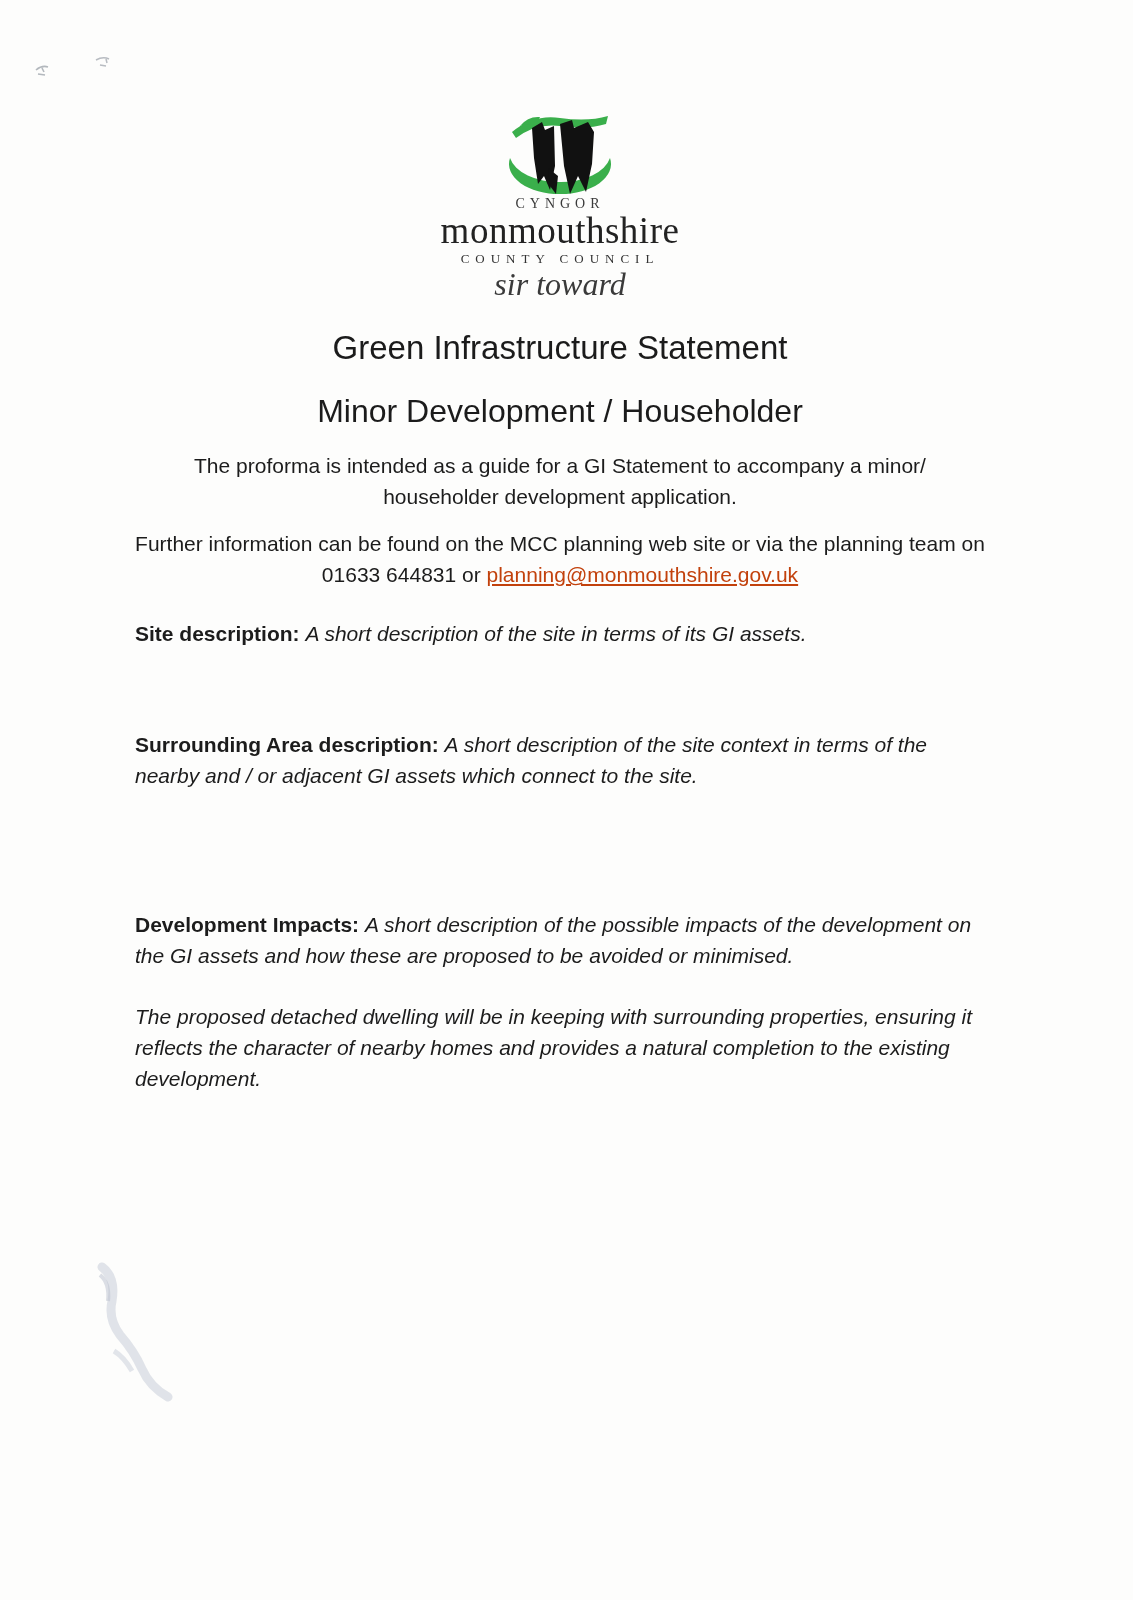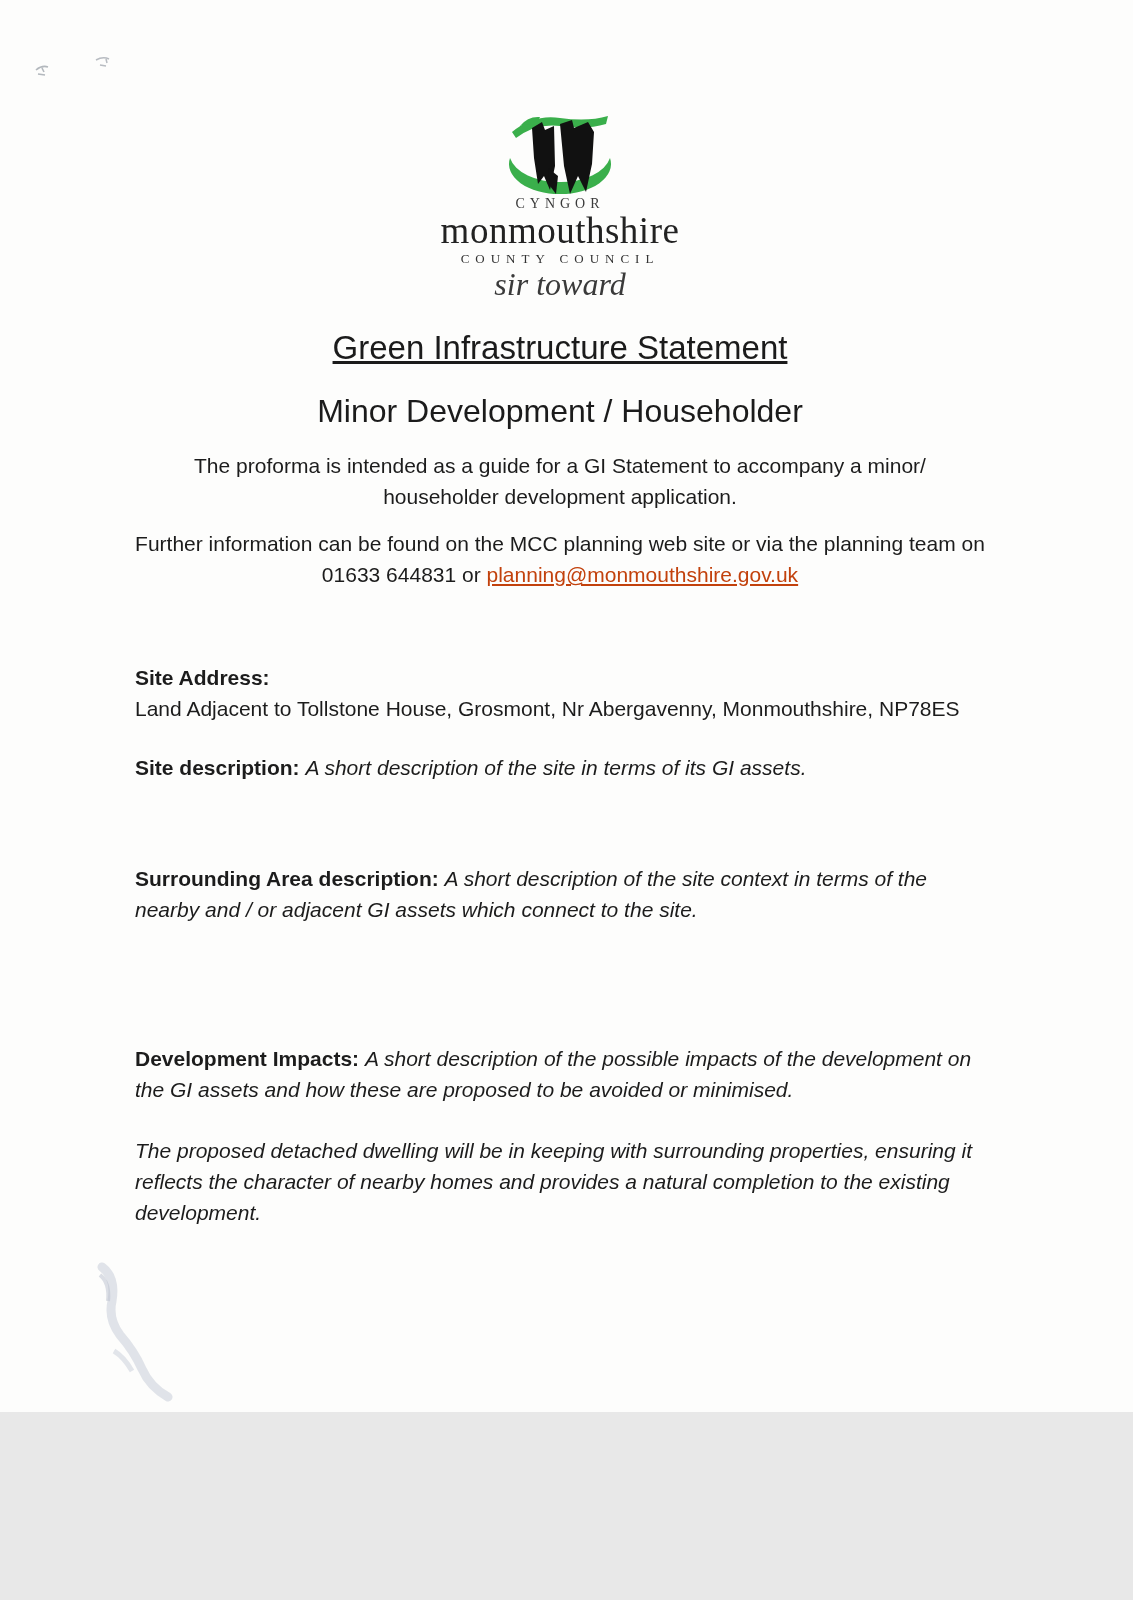"CYNGOR" .page { height: 1412px -> 1600px }
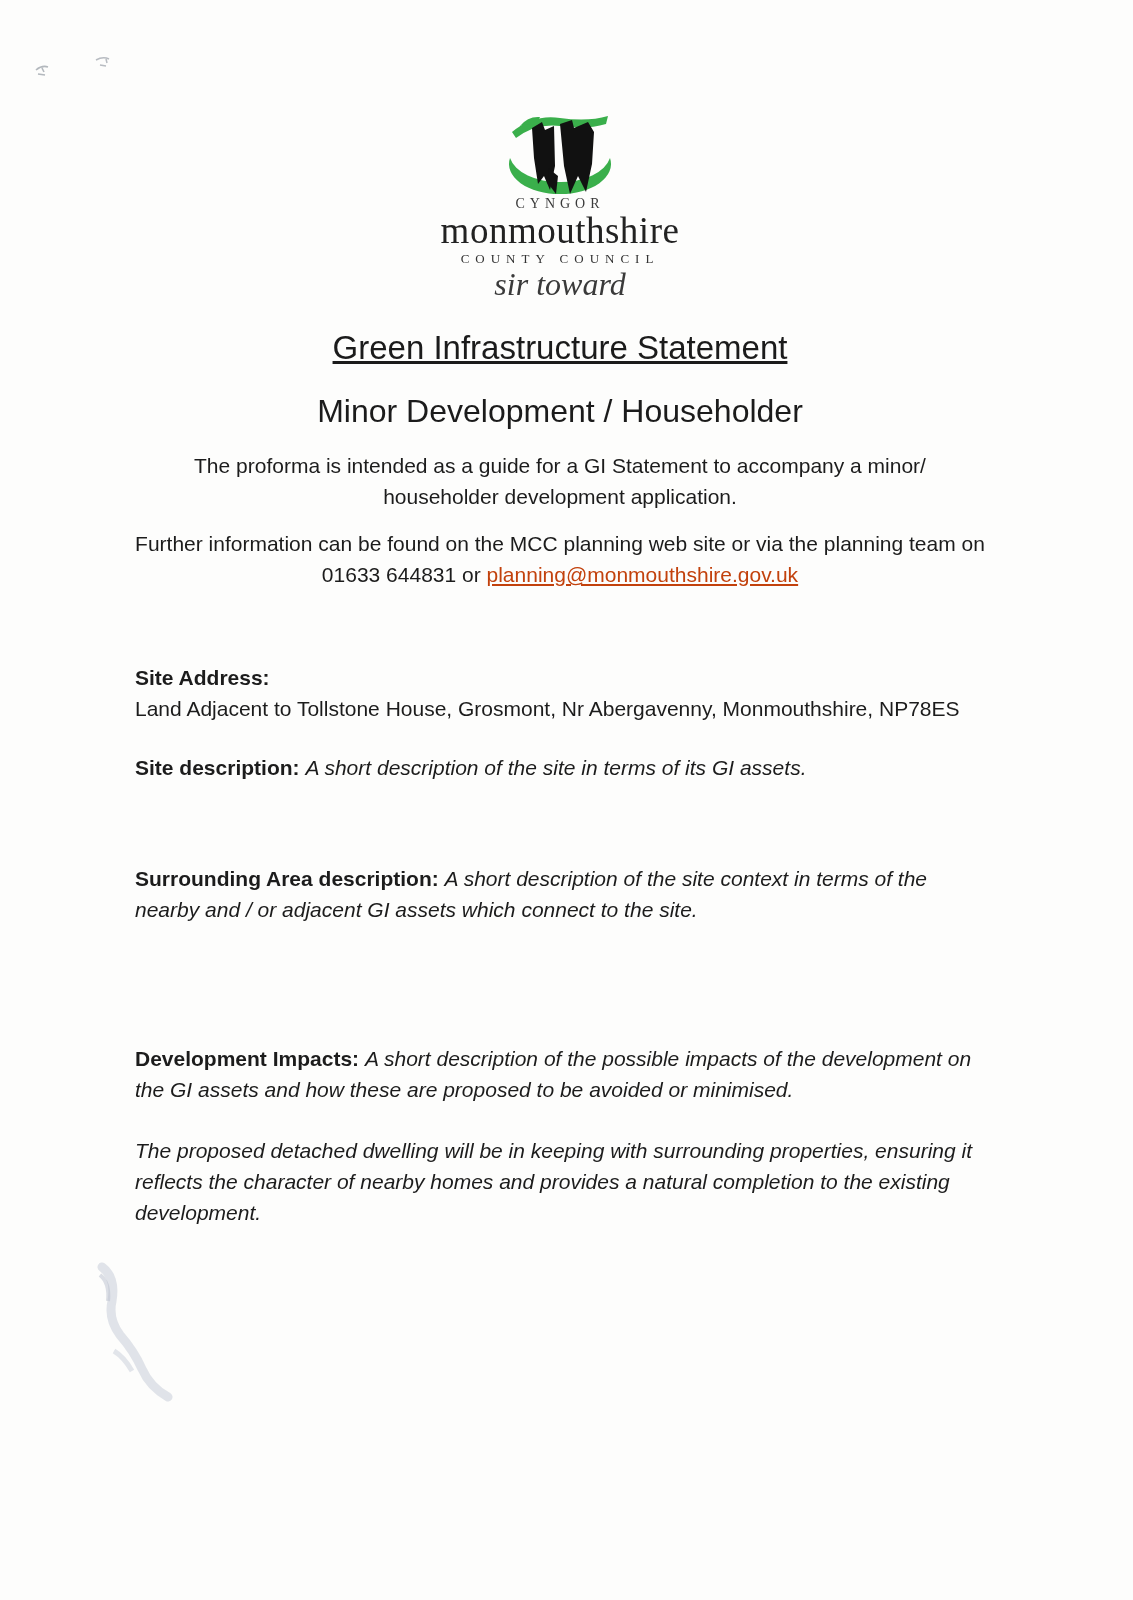"Green Infrastructure Statement" .doc-title { text-decoration: underline -> none }
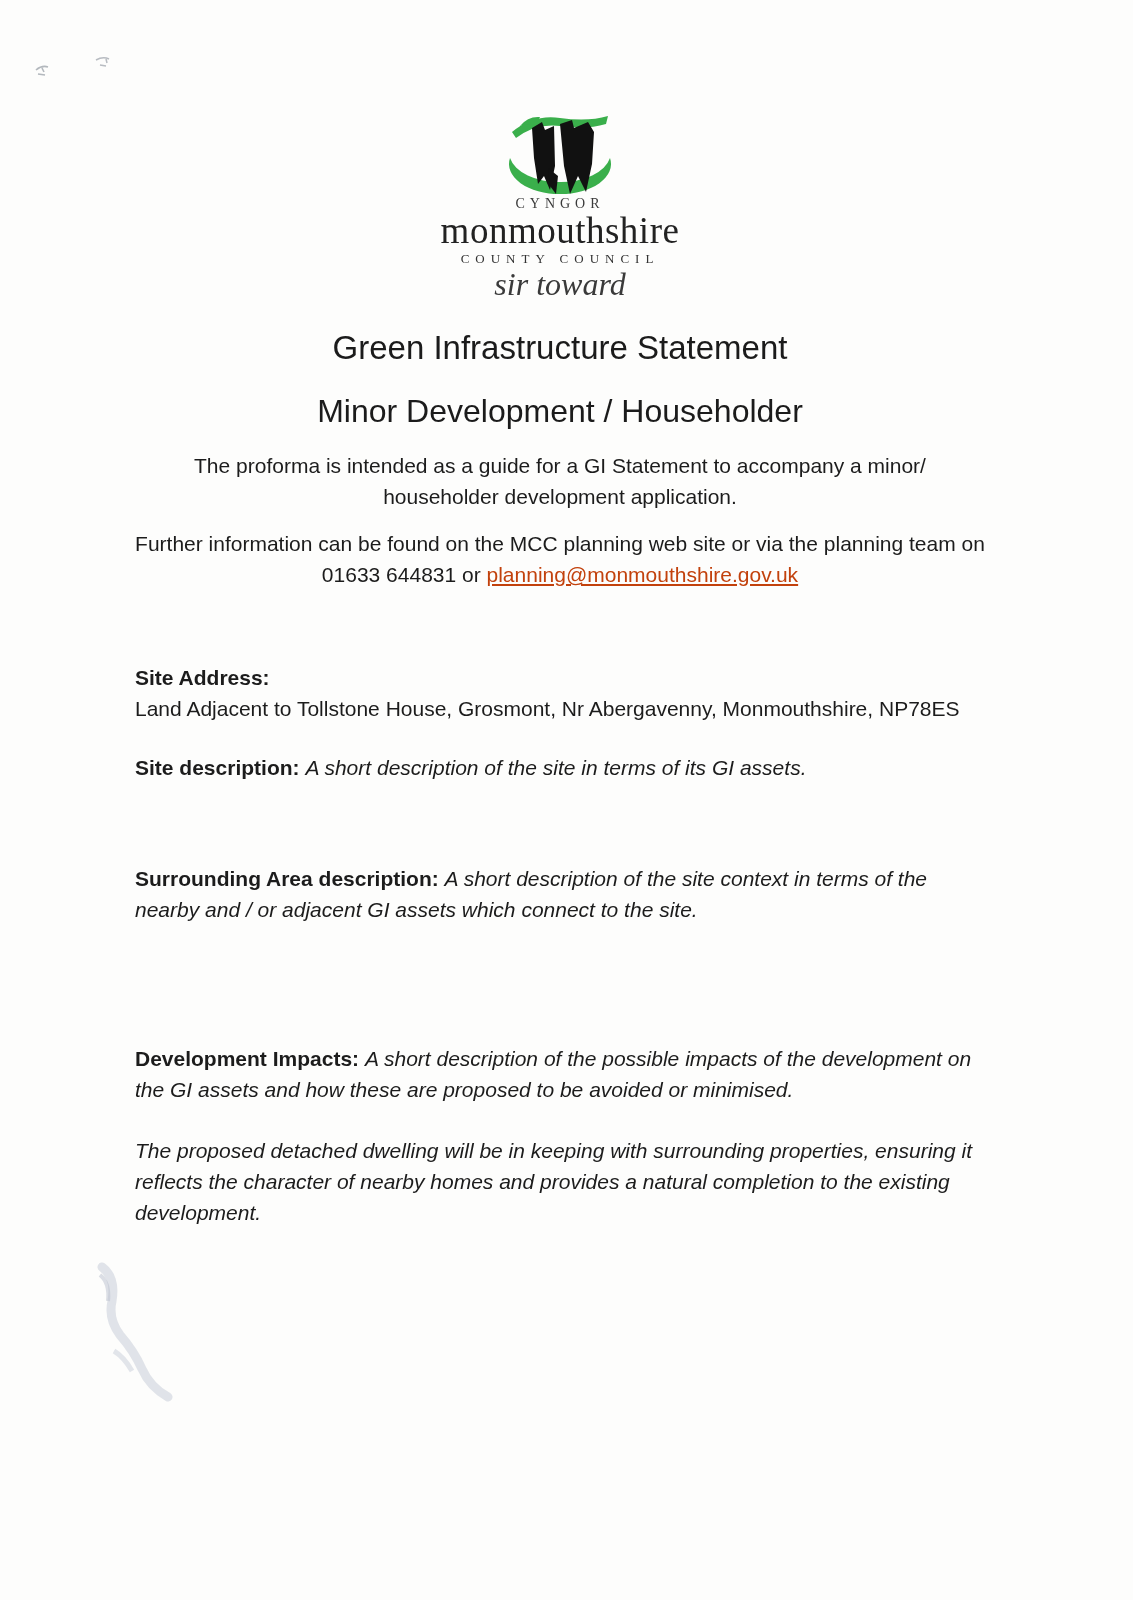"Site Address:" p.mt-siteaddr { html: <p><span>Site Address:</span><br> <span>Land Adjacent to Tollstone House, Grosmont, Nr Abergavenny, Monmouthshire, NP78ES</span></p> -> none }
